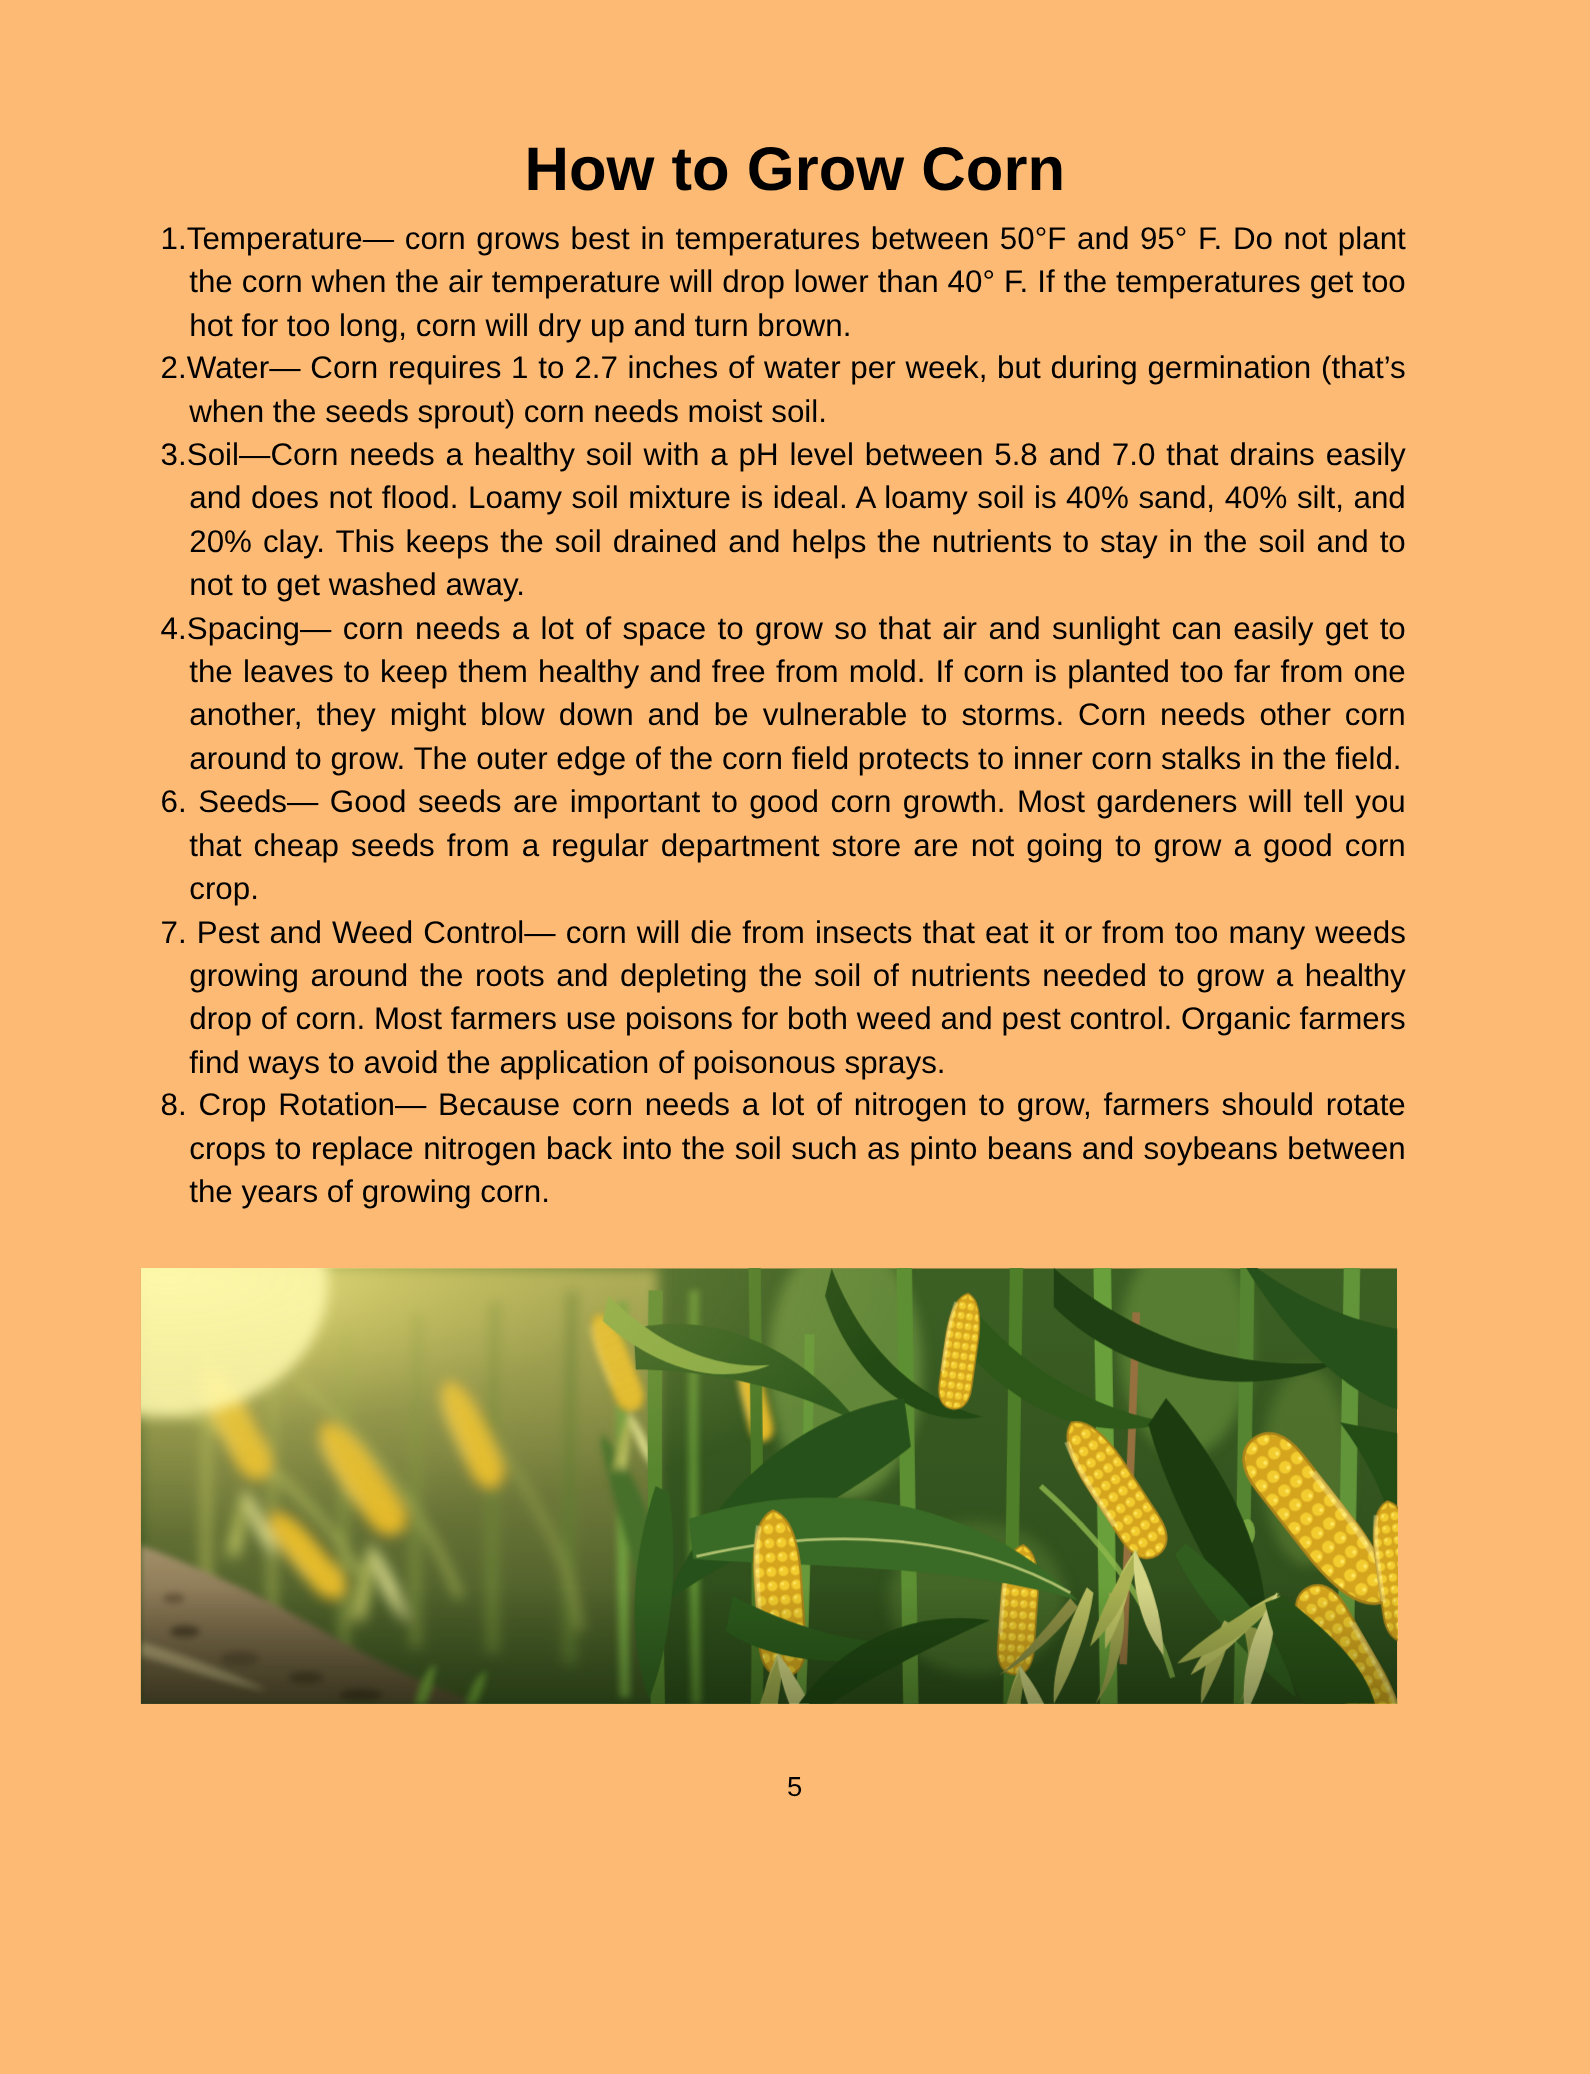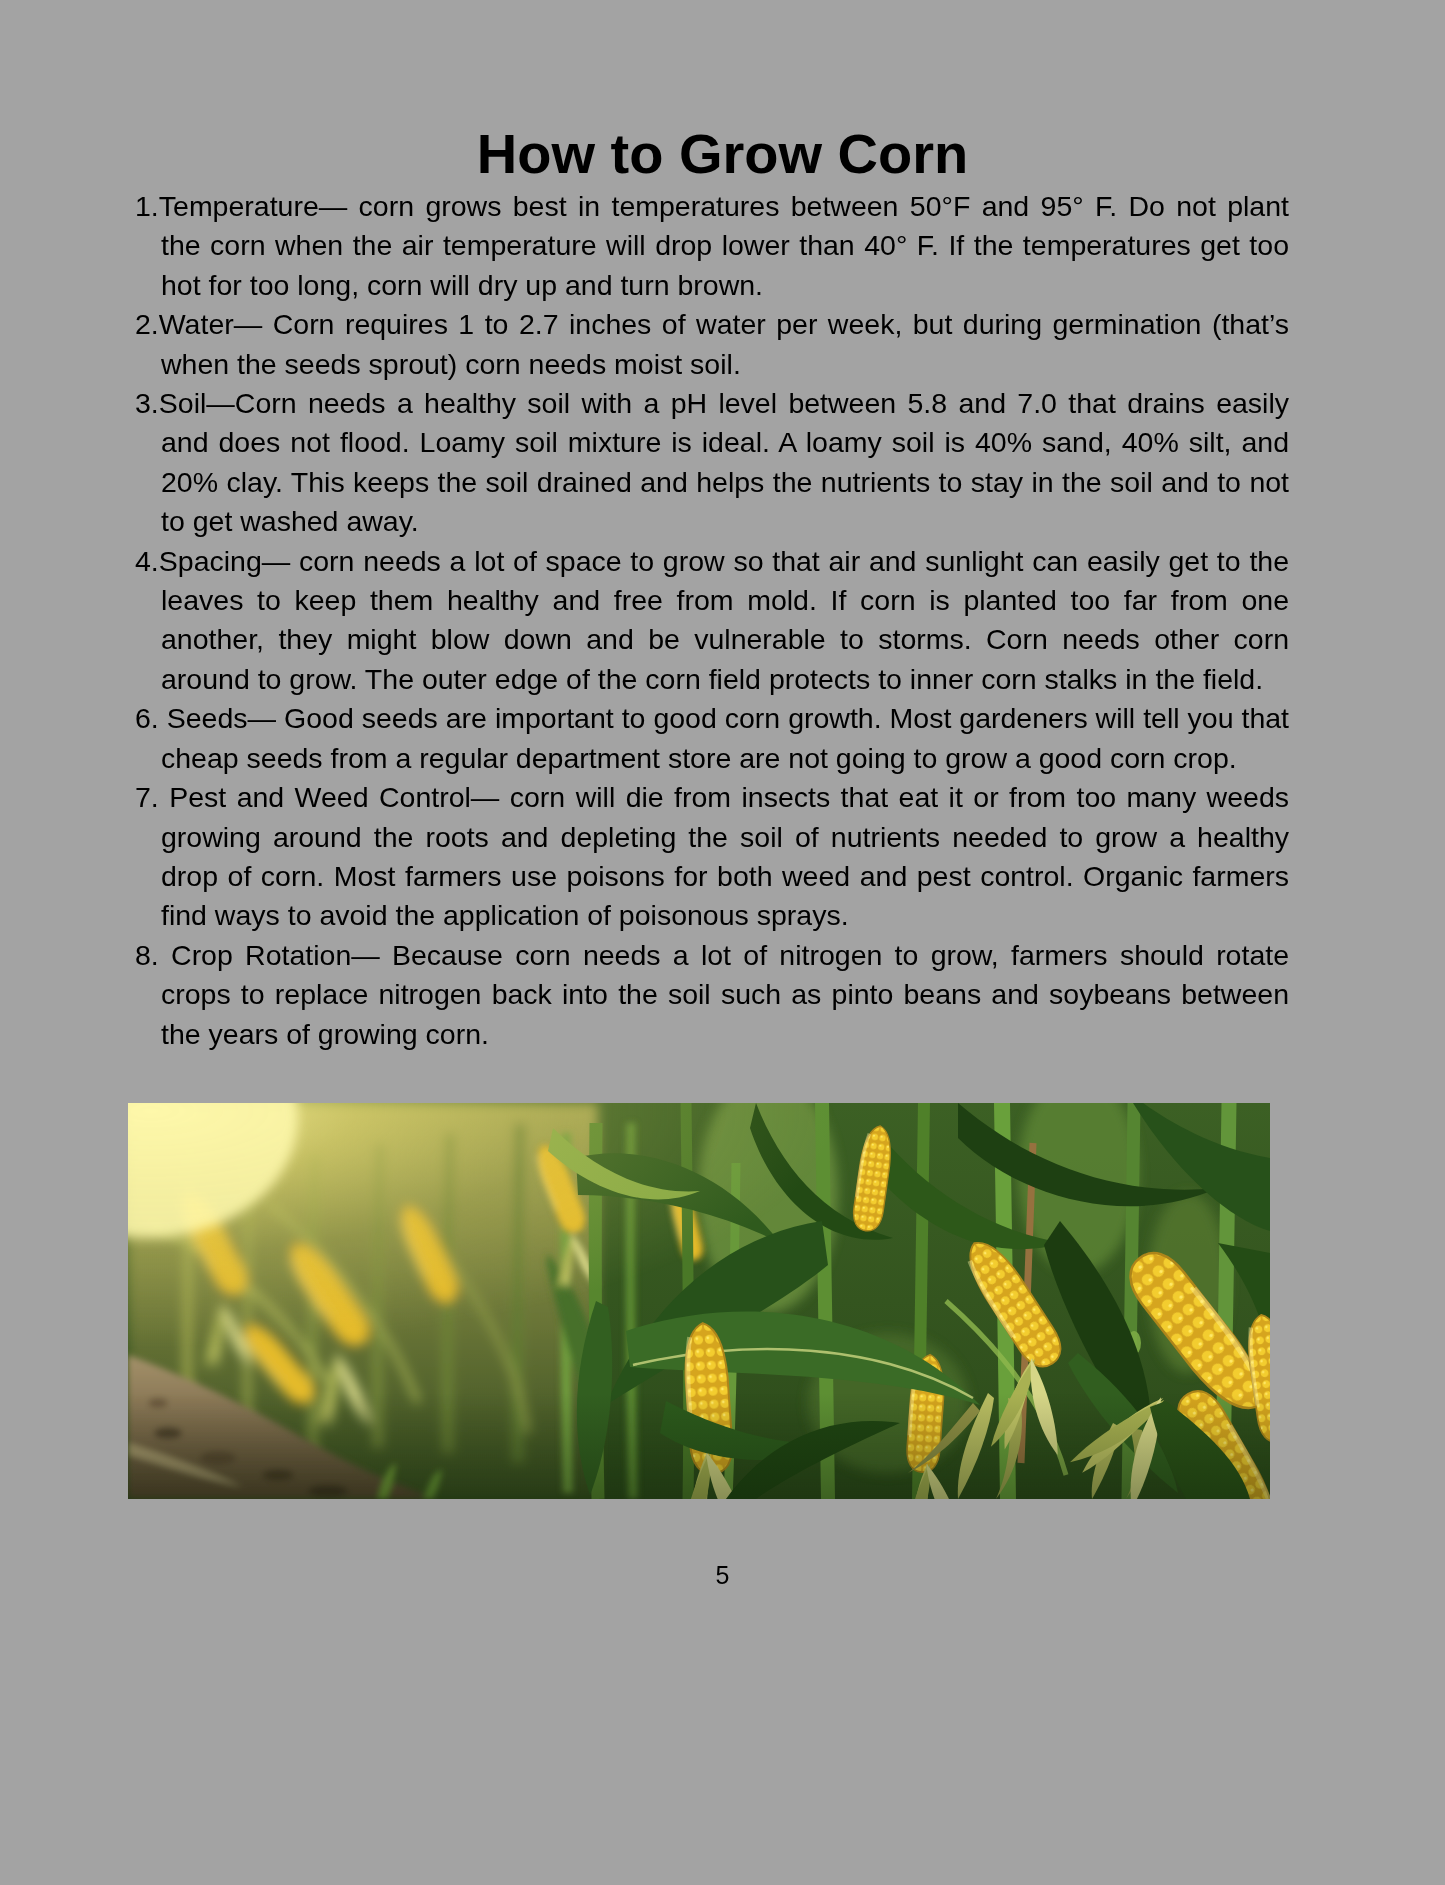"How to Grow Corn" .page { background: #a3a3a3 -> #fdba74 }
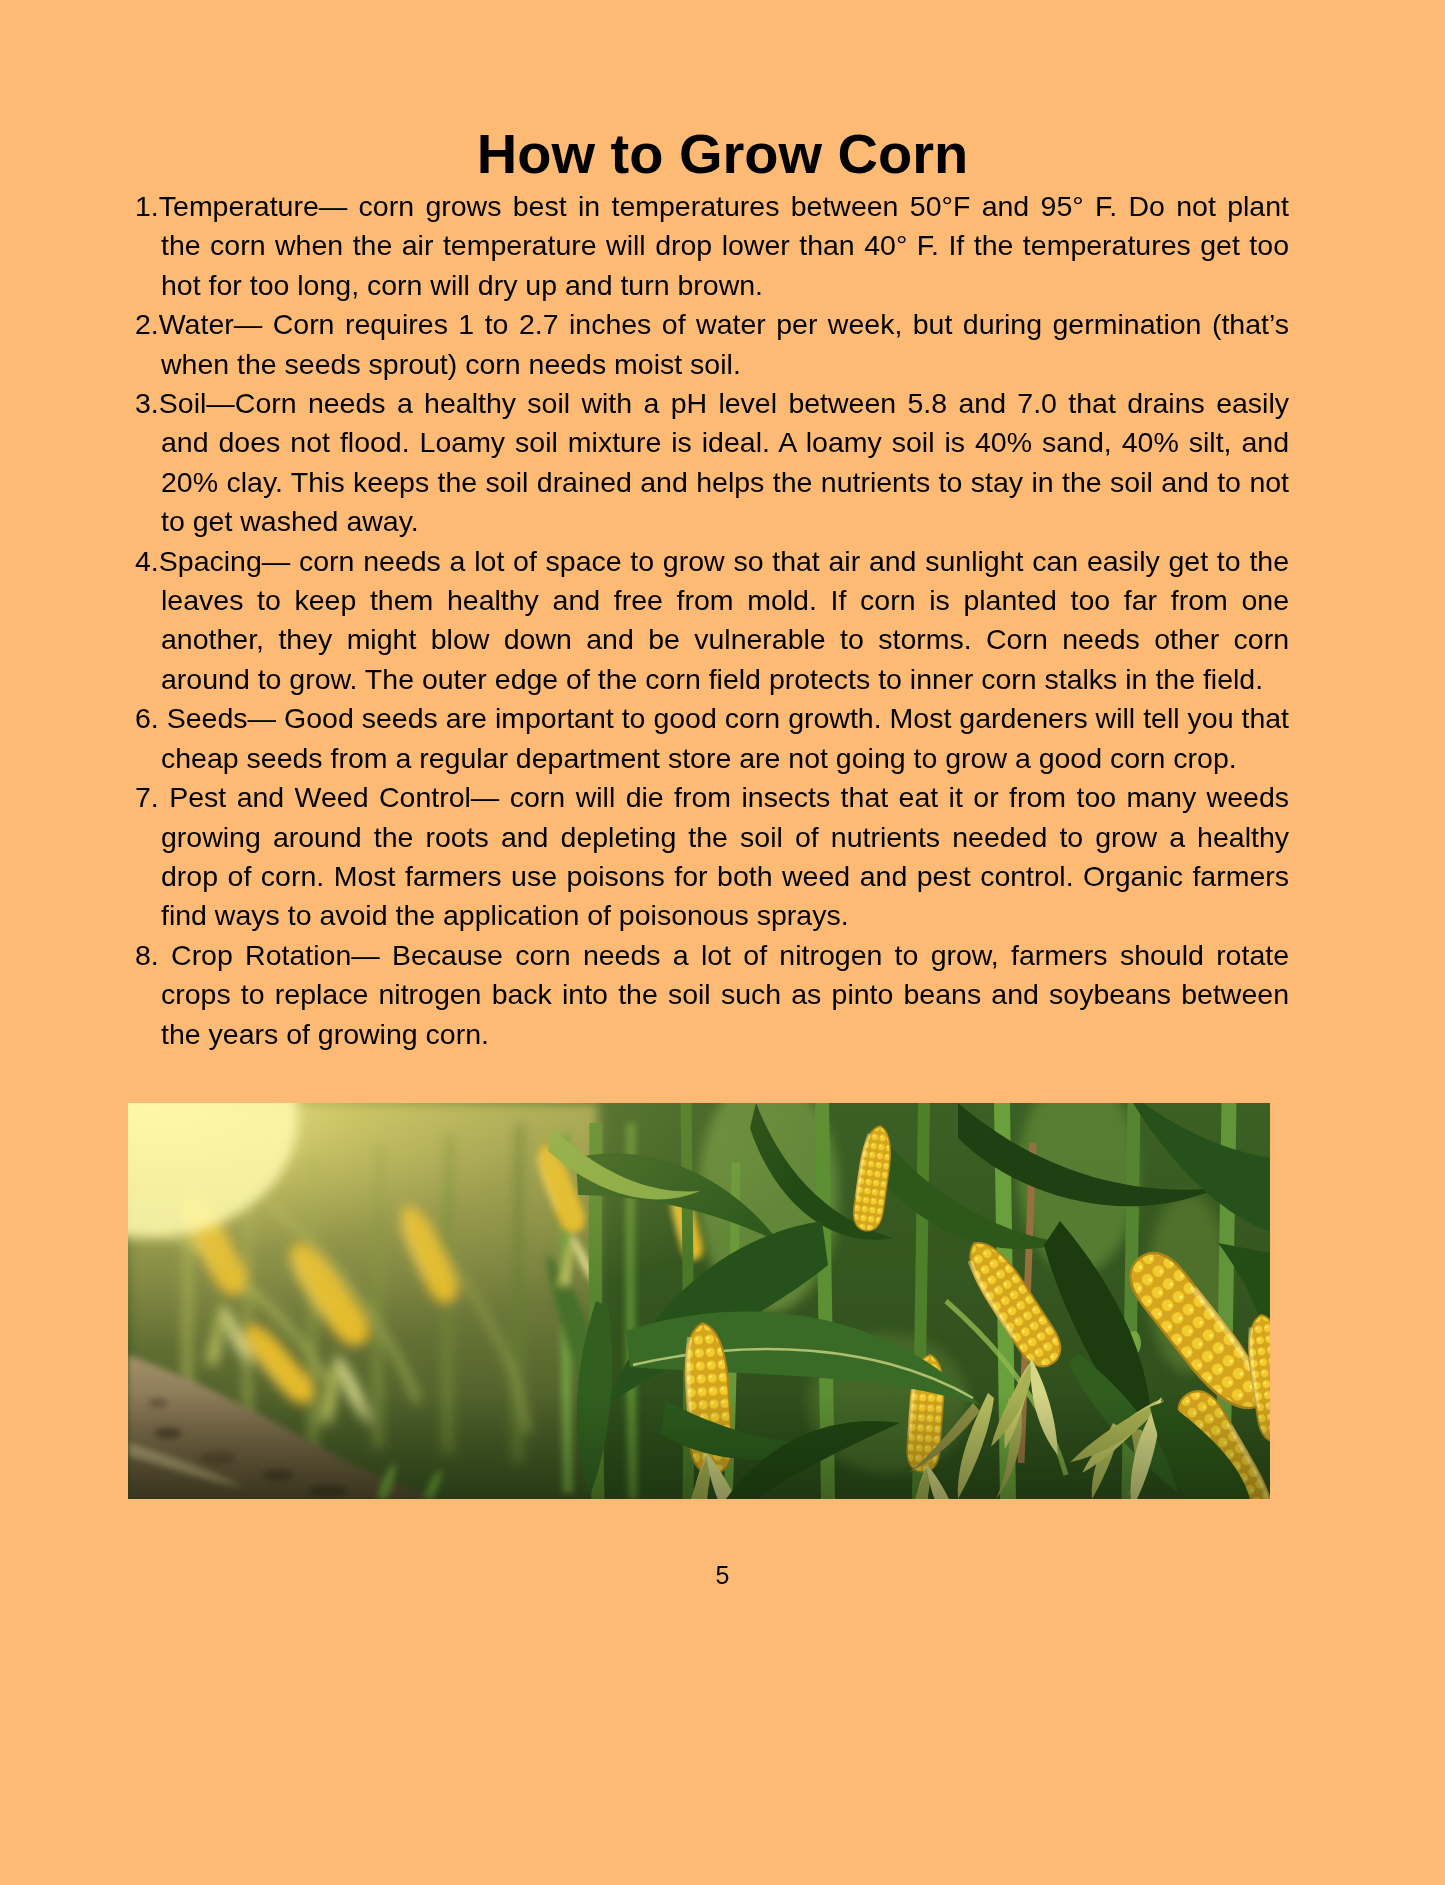"1.Temperature— corn grows best in" ol.howto-list { margin: 1px -> 12px }
